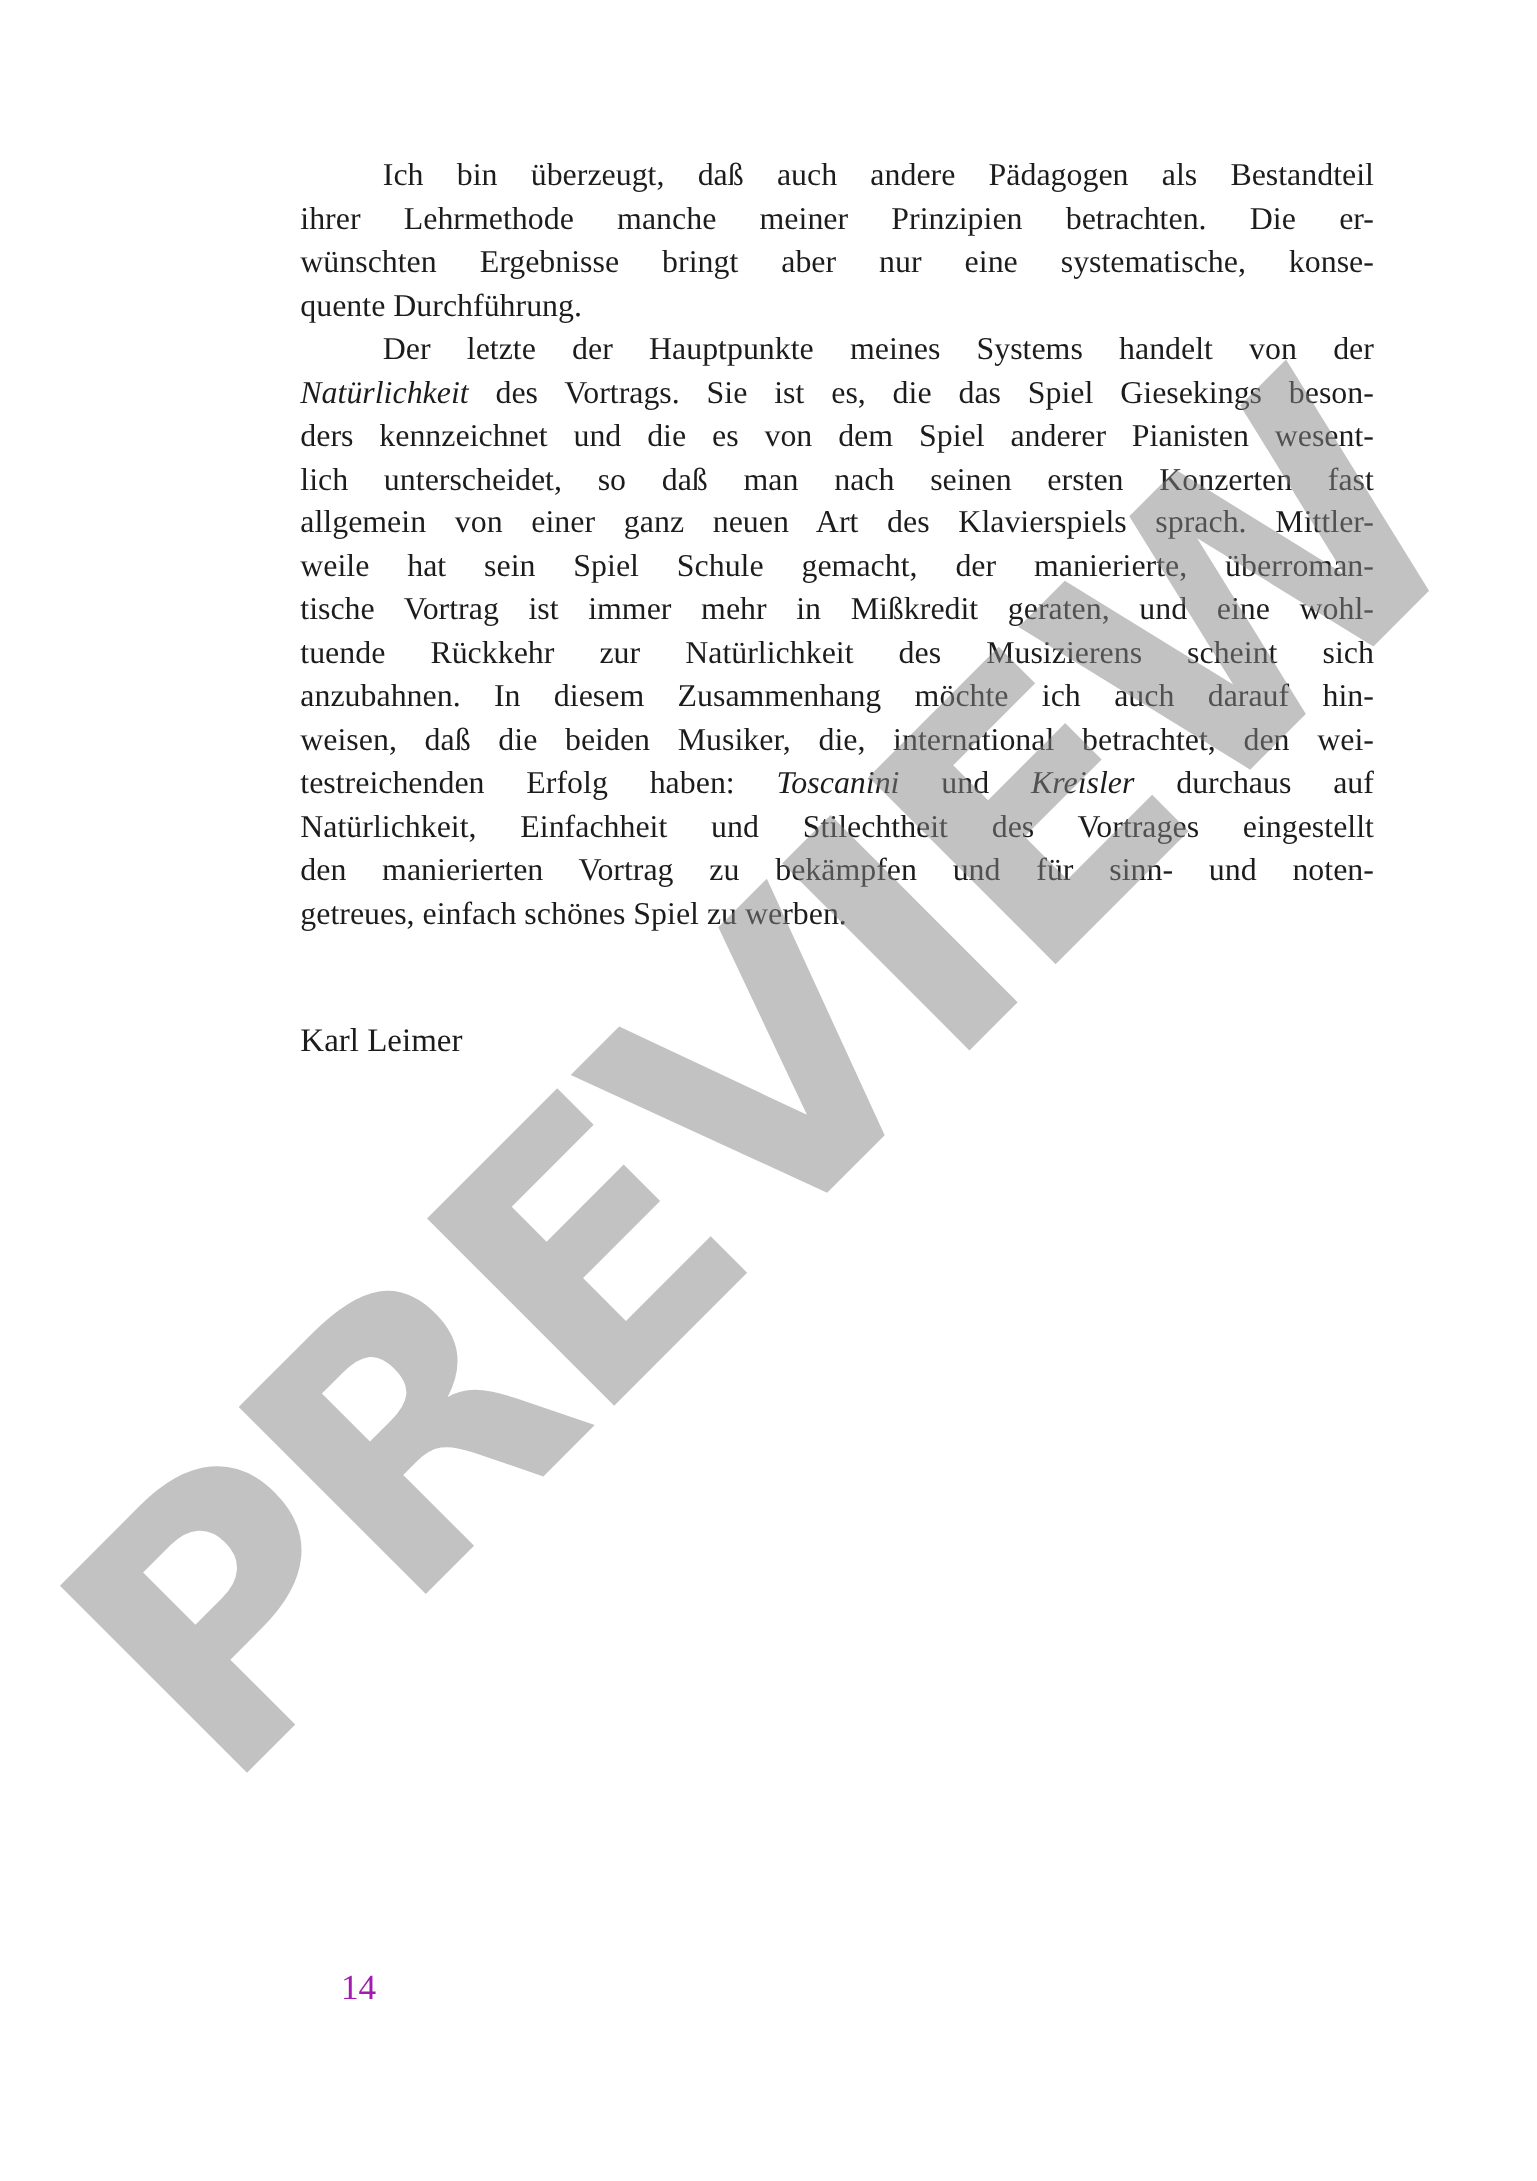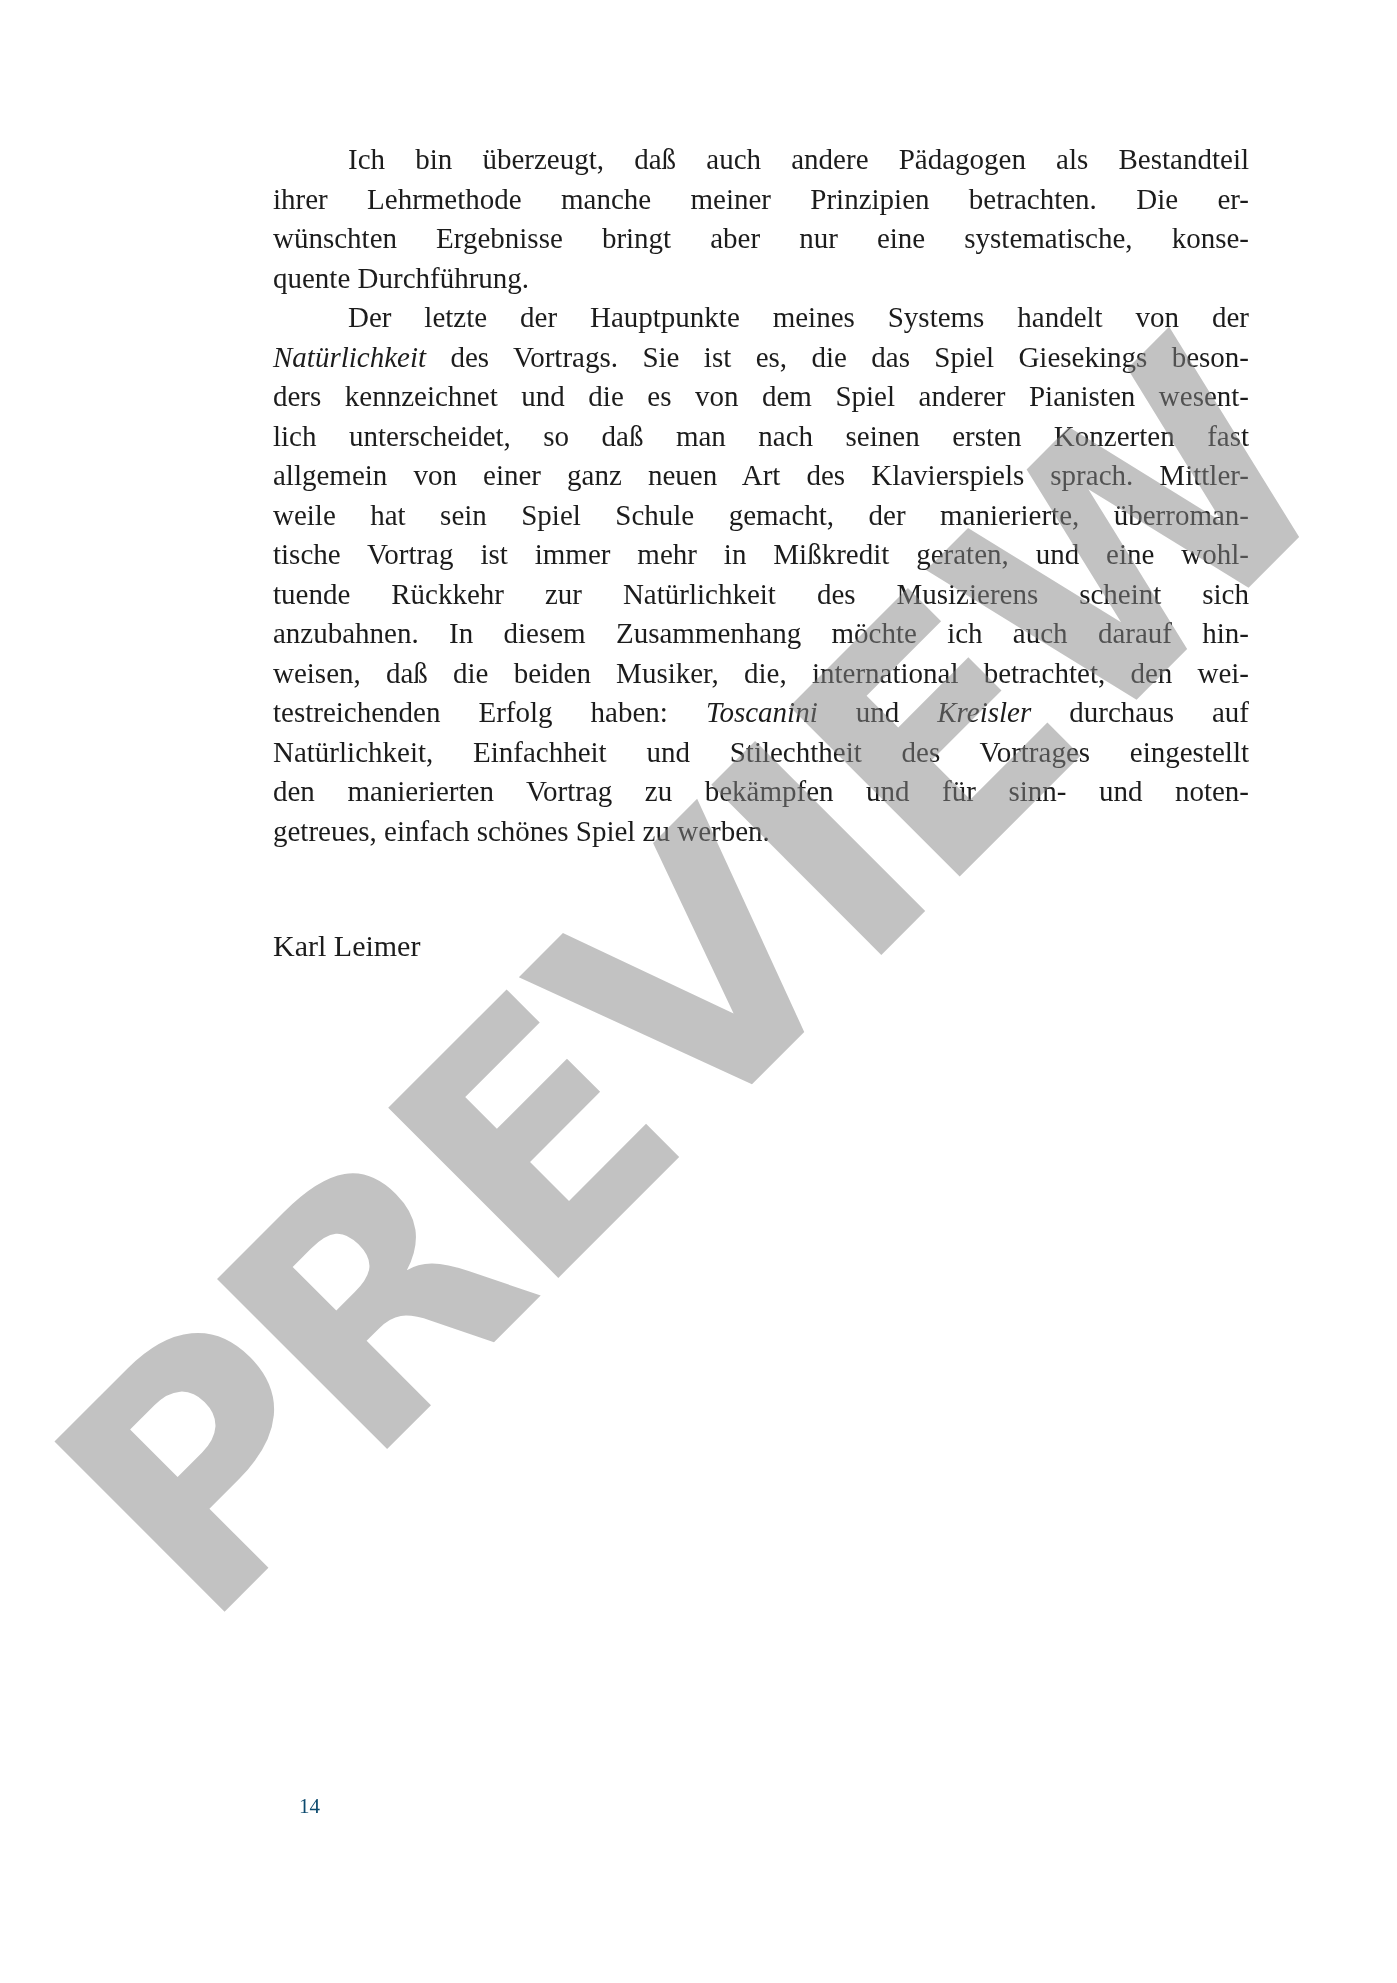"14" .page-number { color: #0c4a6e -> #a21caf; font-size: 21px -> 32px; left: 299px -> 310px }
